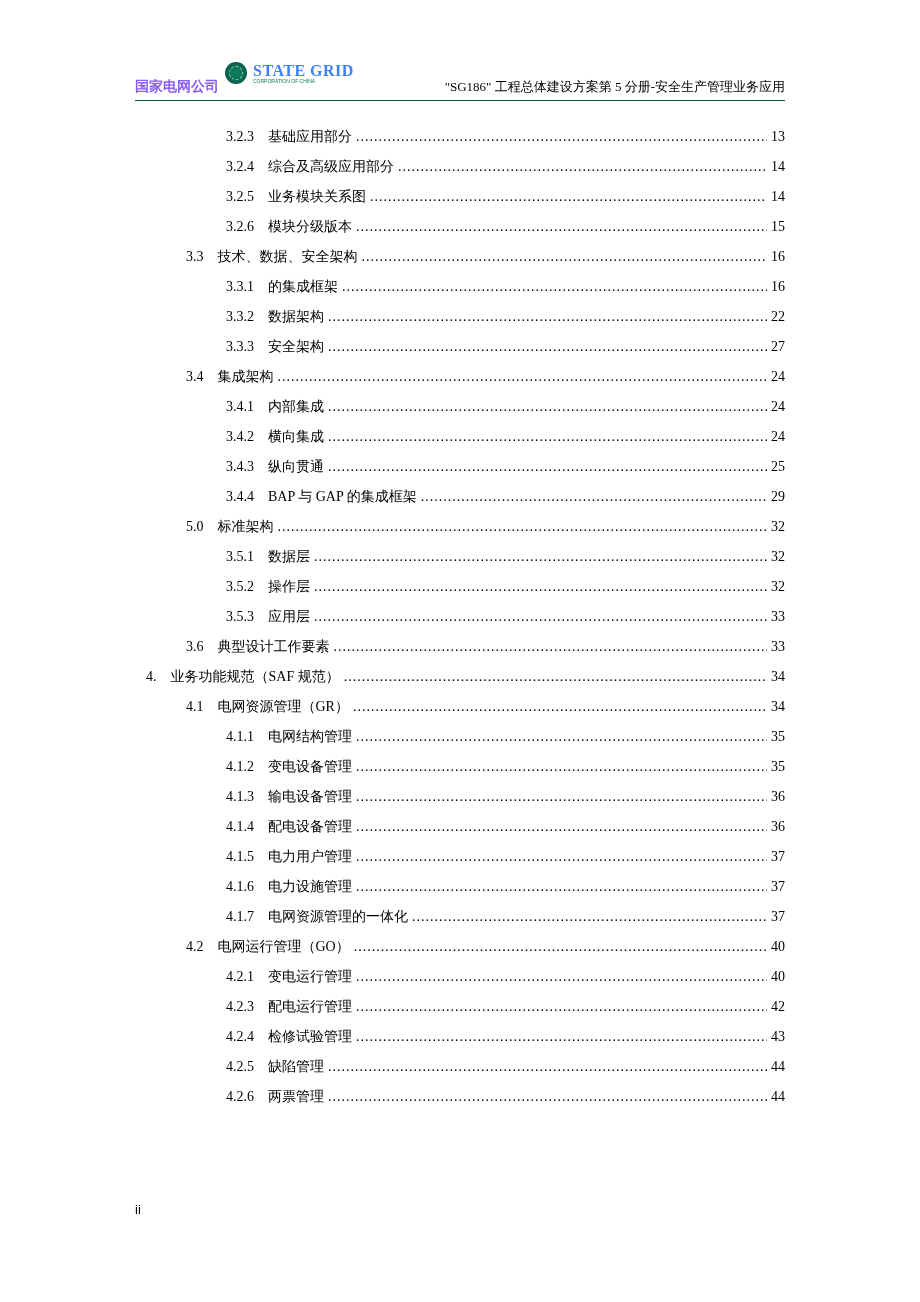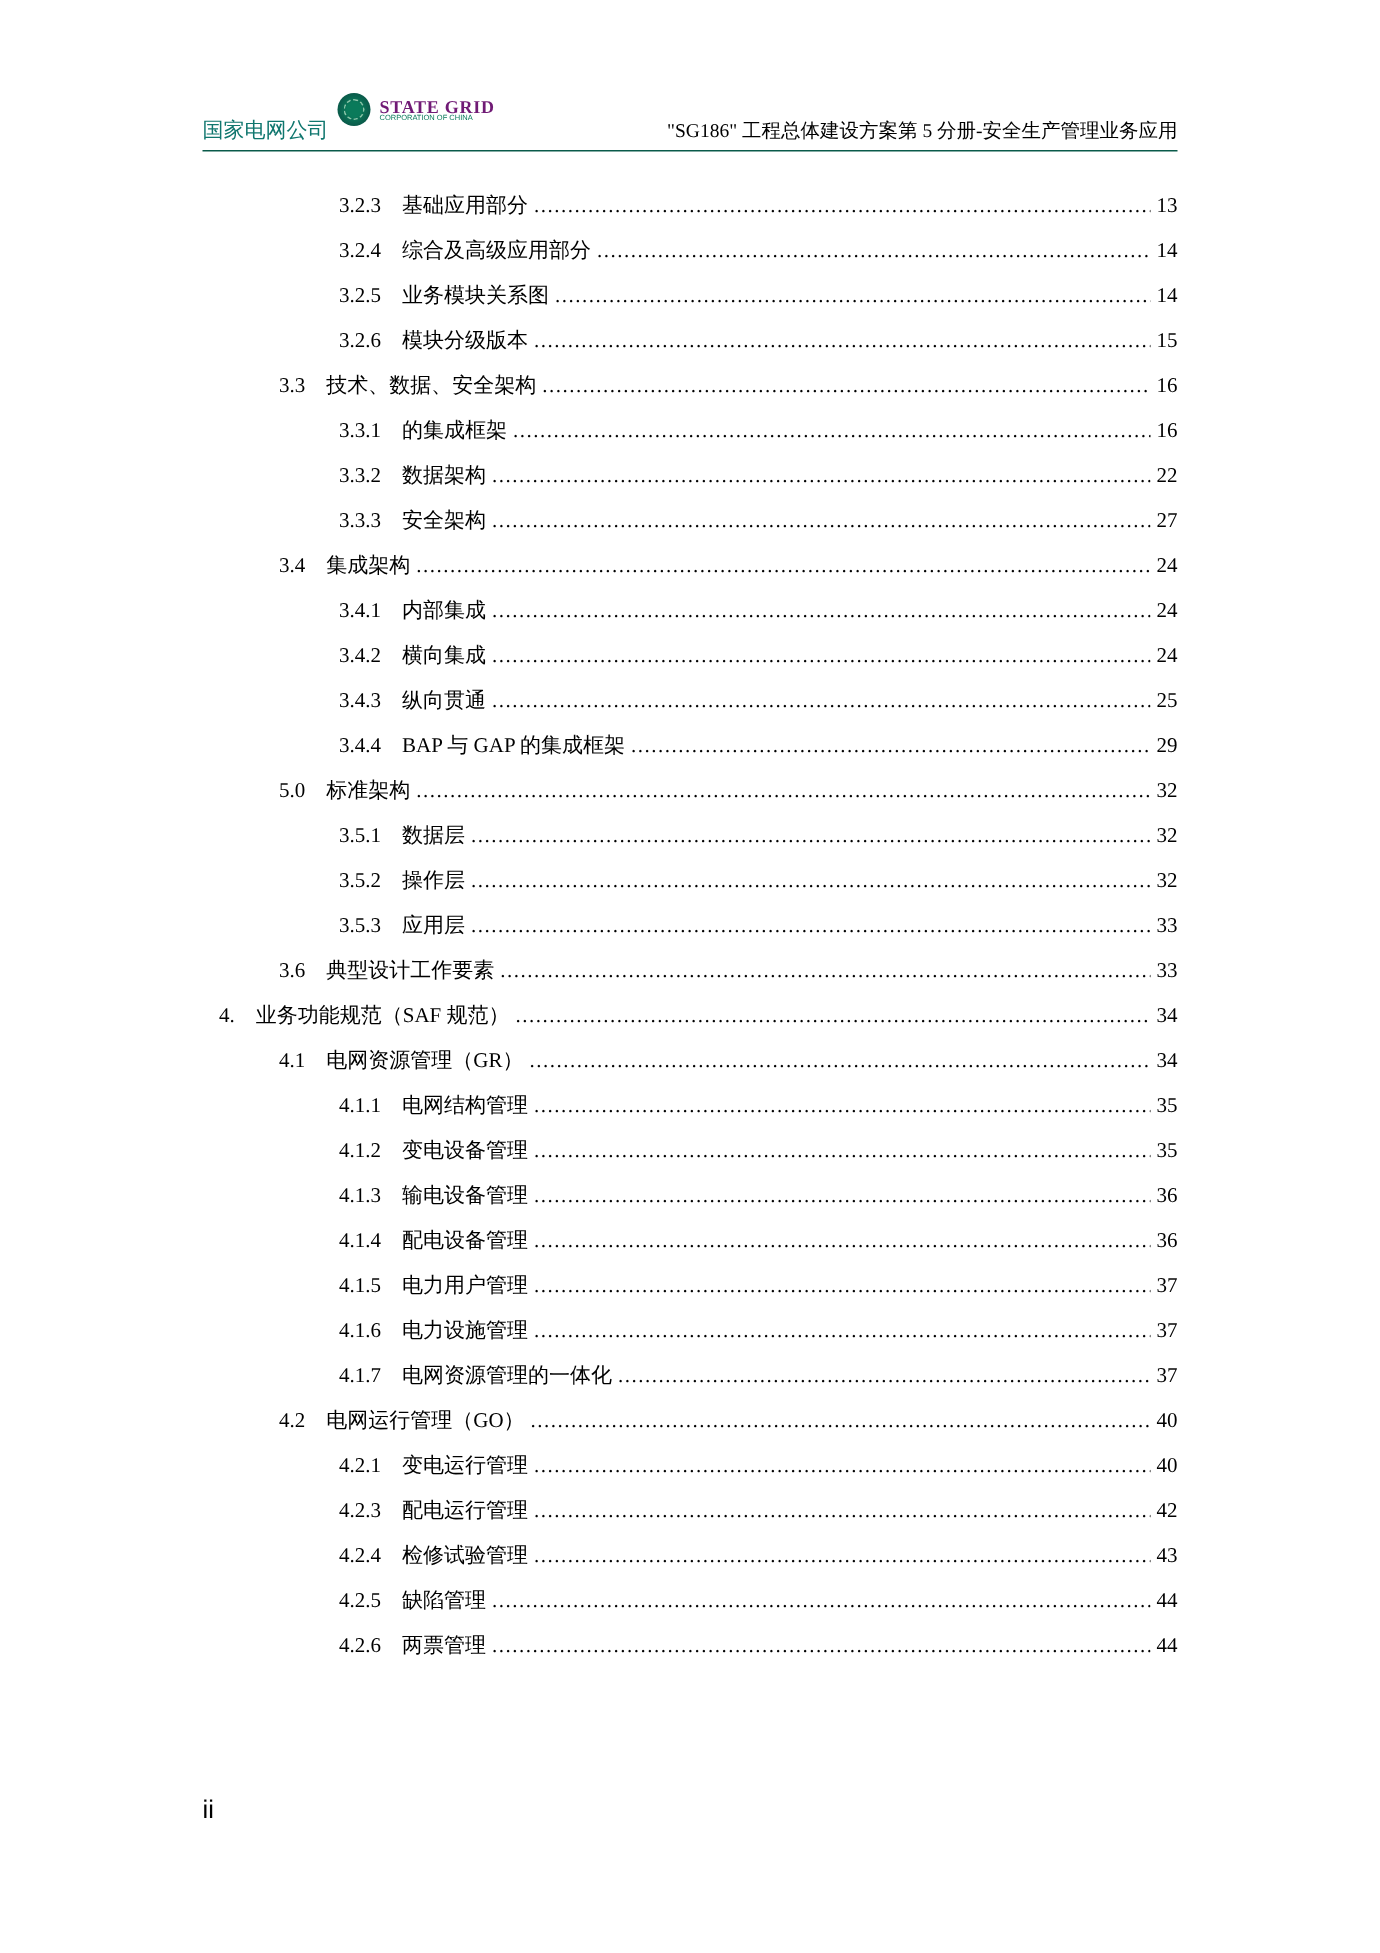"STATE GRID" .company-en .big { color: #701a75 -> #3b82f6; font-size: 12px -> 16px }
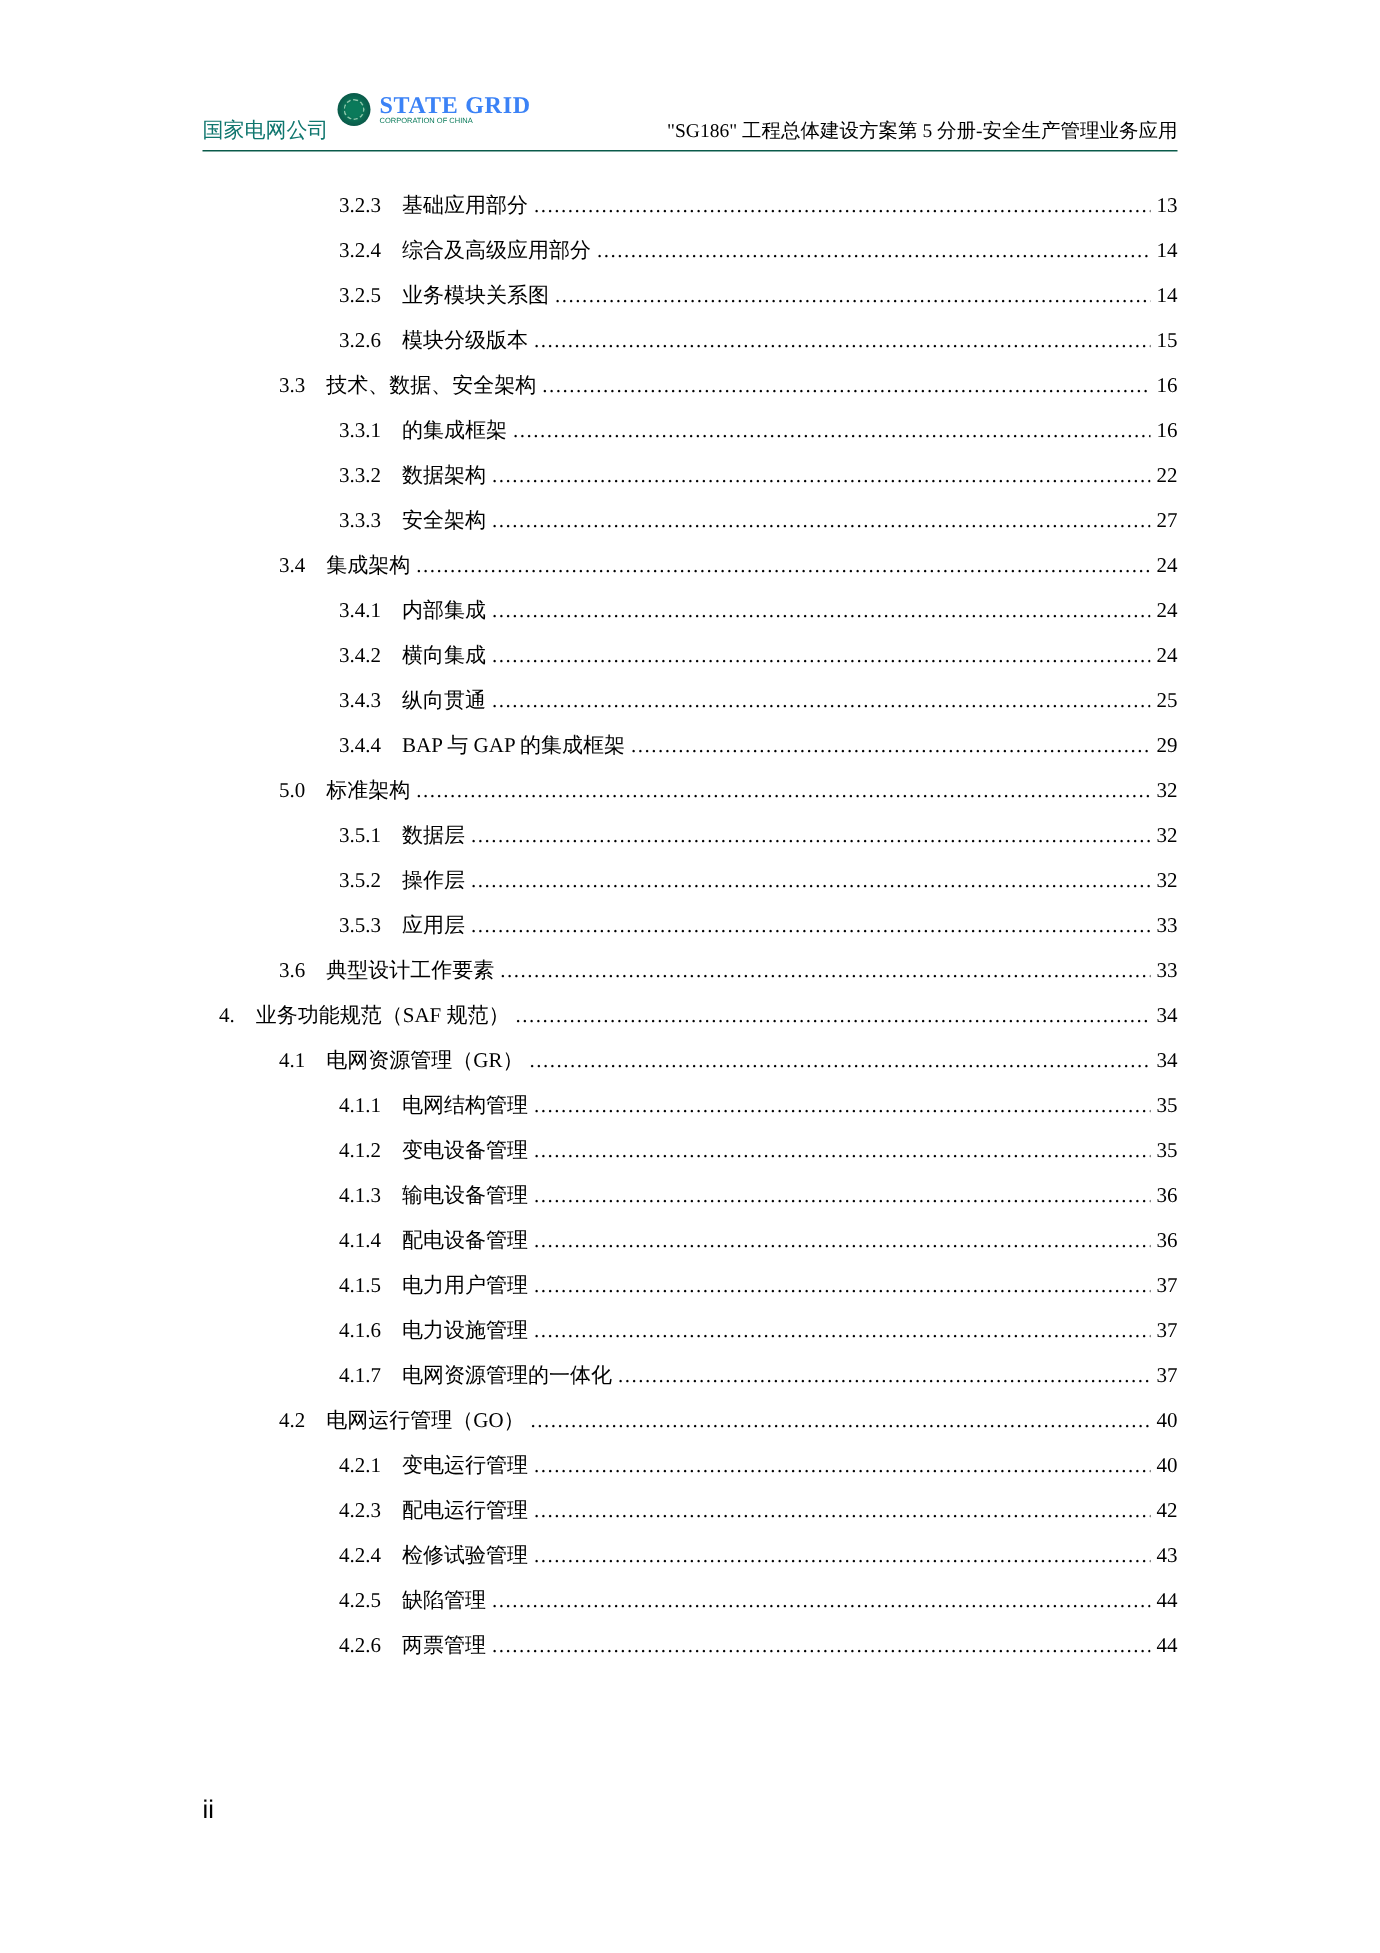"国家电网公司" .company-cn { color: #0f766e -> #8b5cf6; font-weight: normal -> bold }
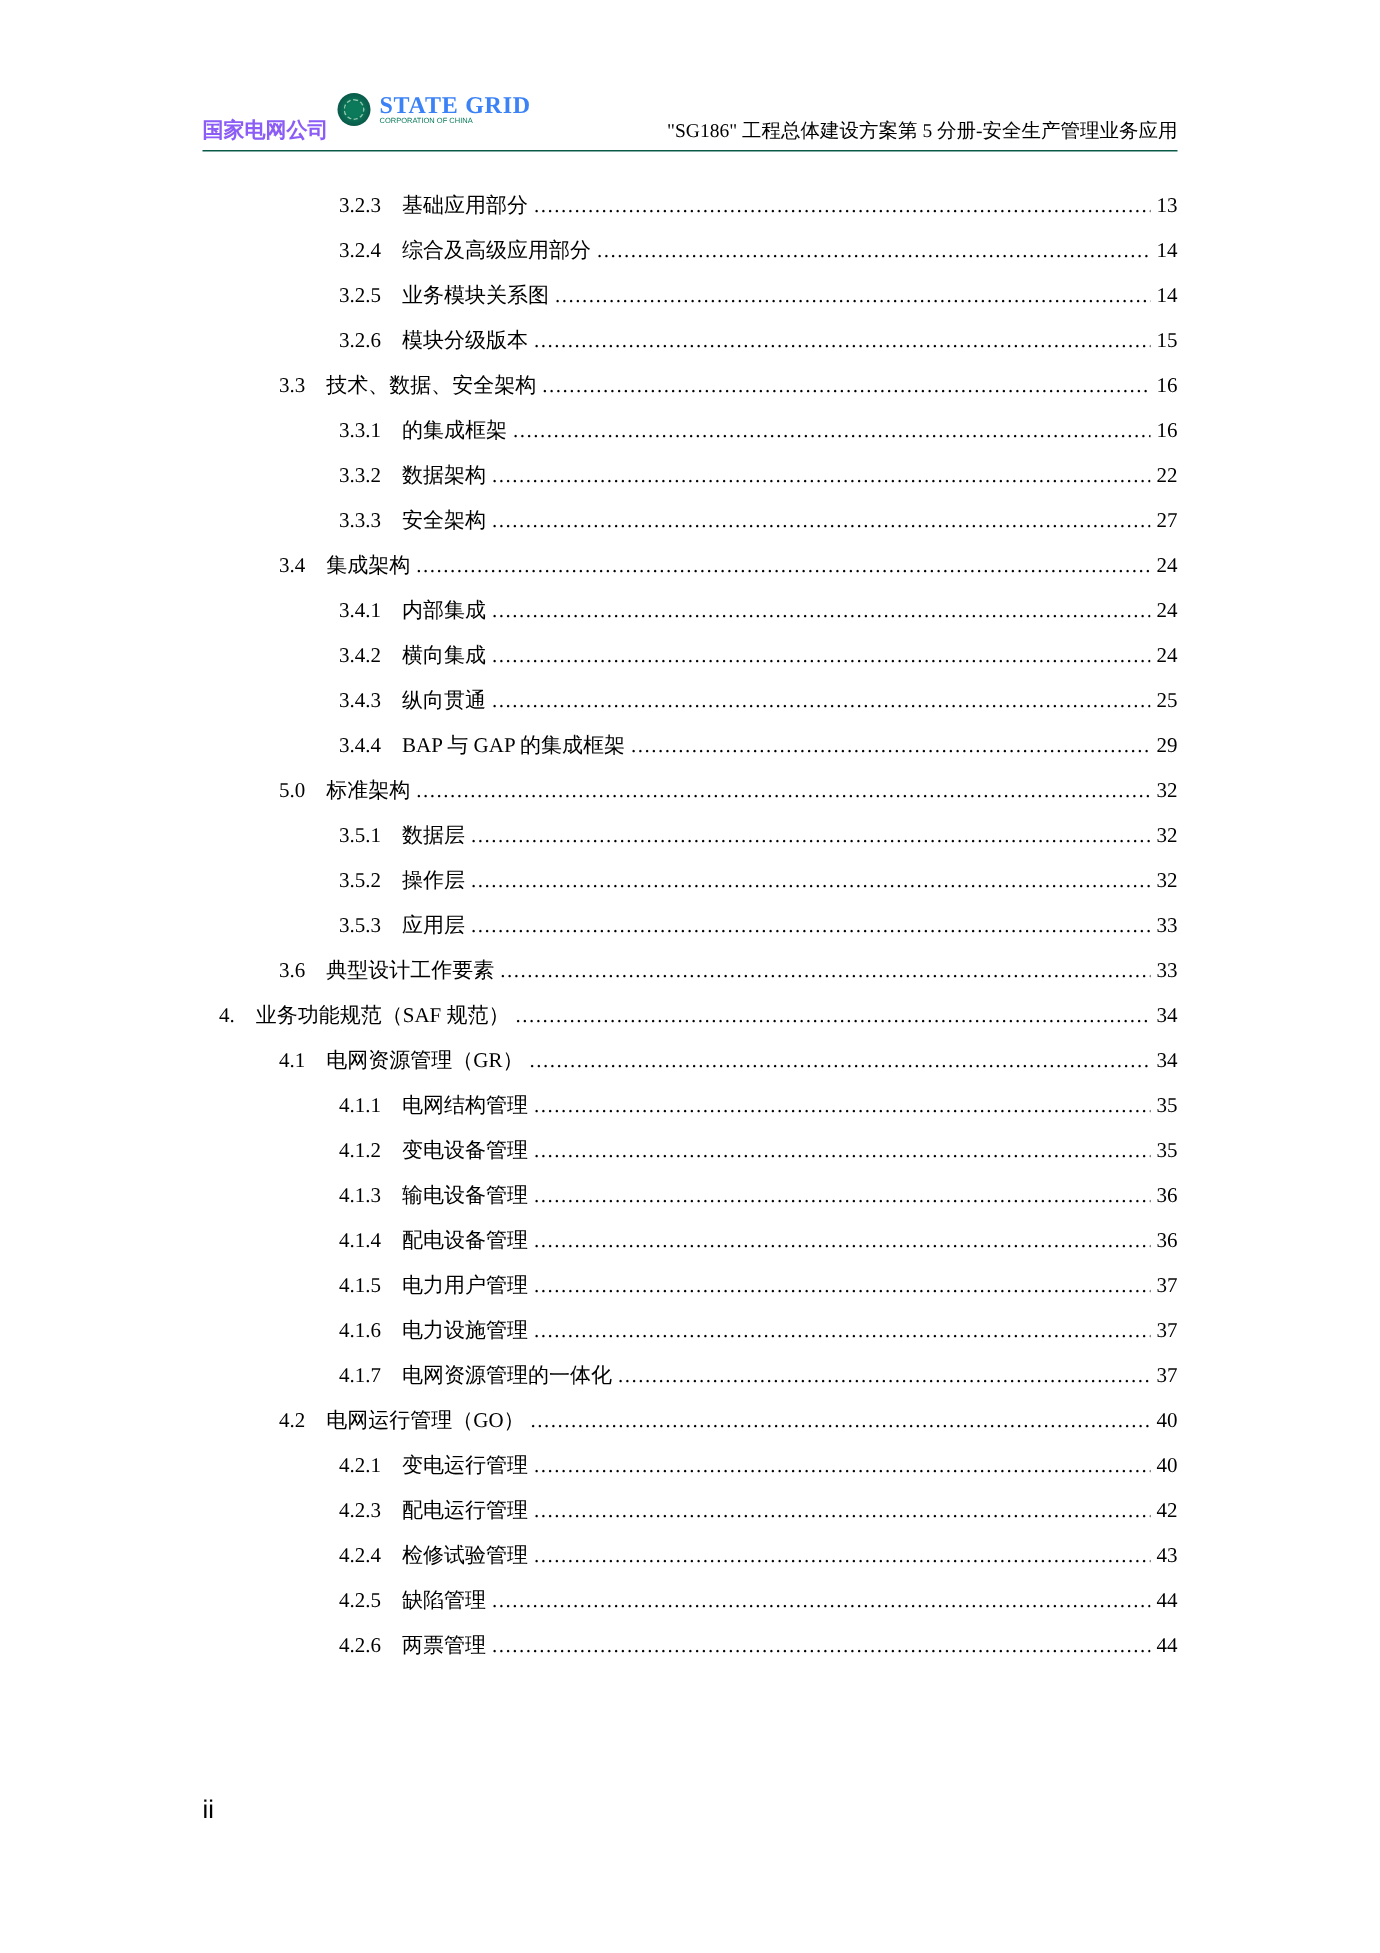"ii" .page-number { font-size: 17px -> 13px }
